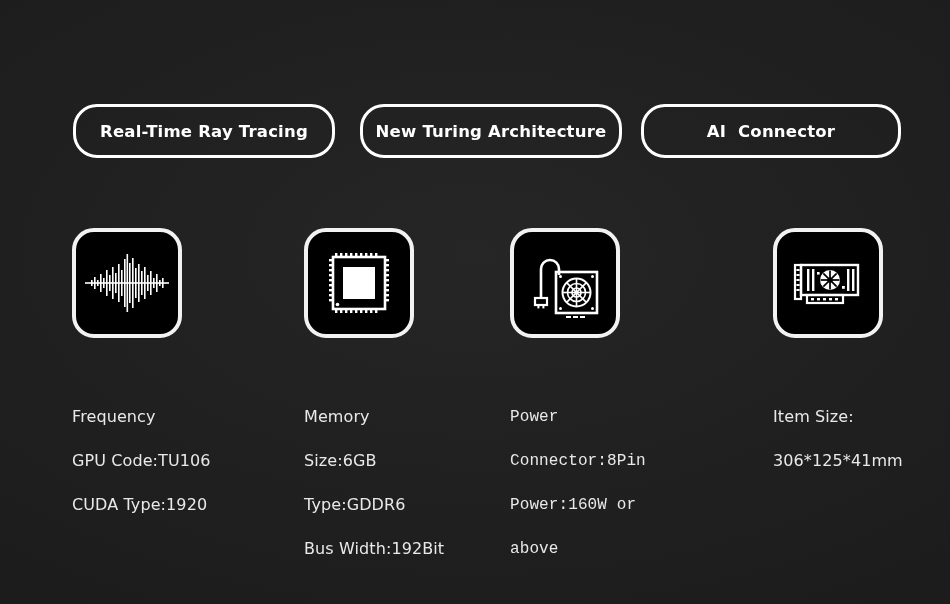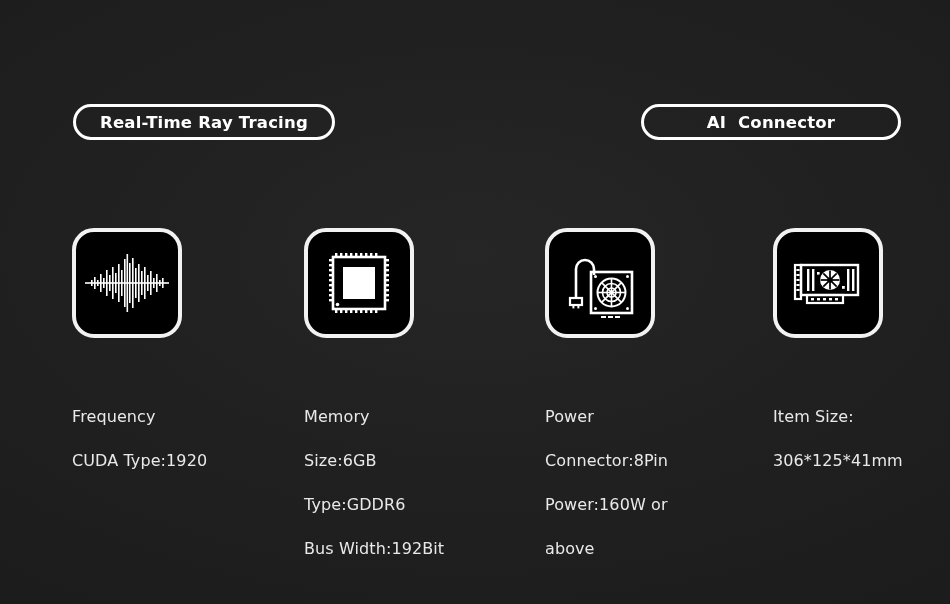"Real-Time Ray Tracing" .pill { height: 36px -> 54px }
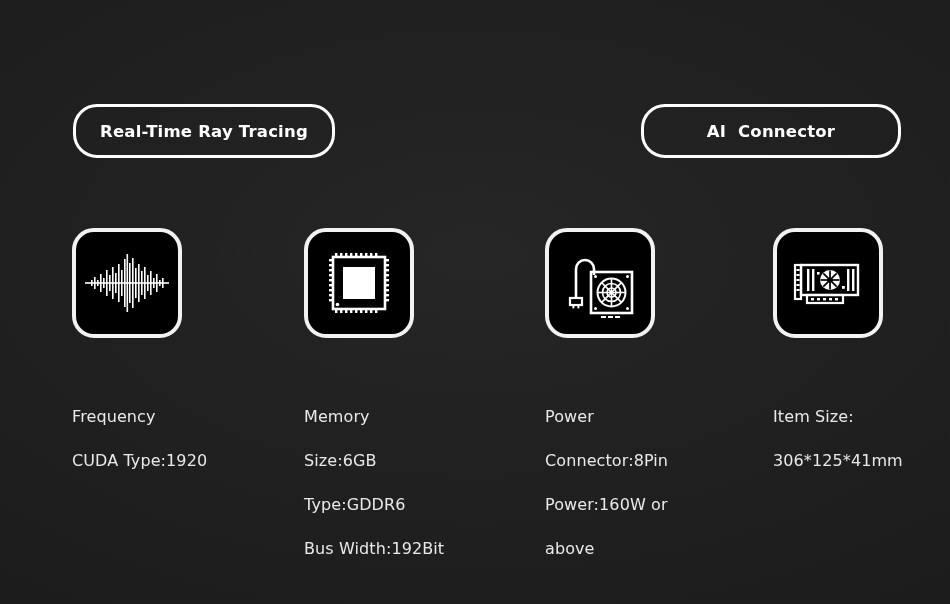"New Turing Architecture" div.pill { html: none -> <div>New Turing Architecture</div> }
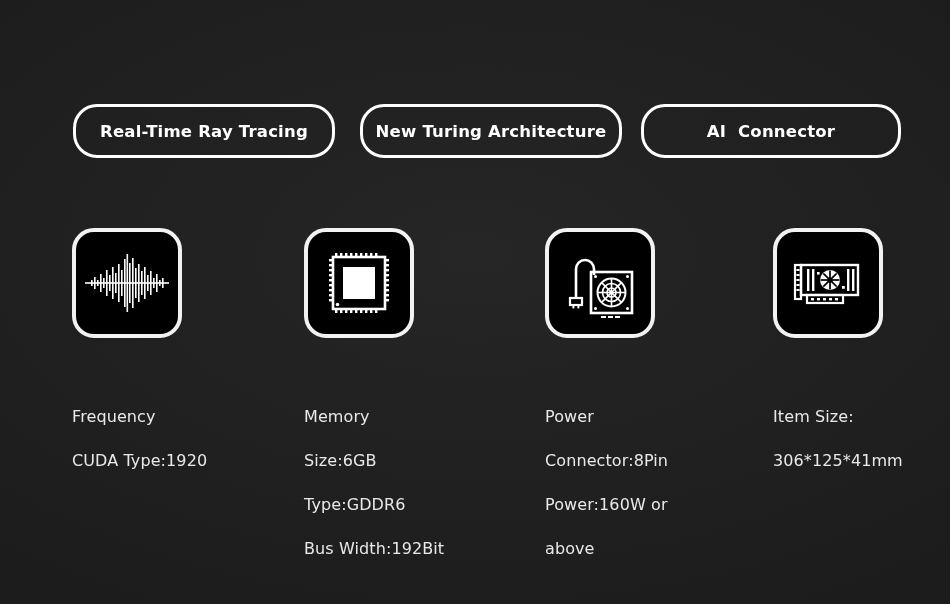"Power" .col-3 { font-family: none -> Liberation Mono, monospace; left: 545px -> 510px }
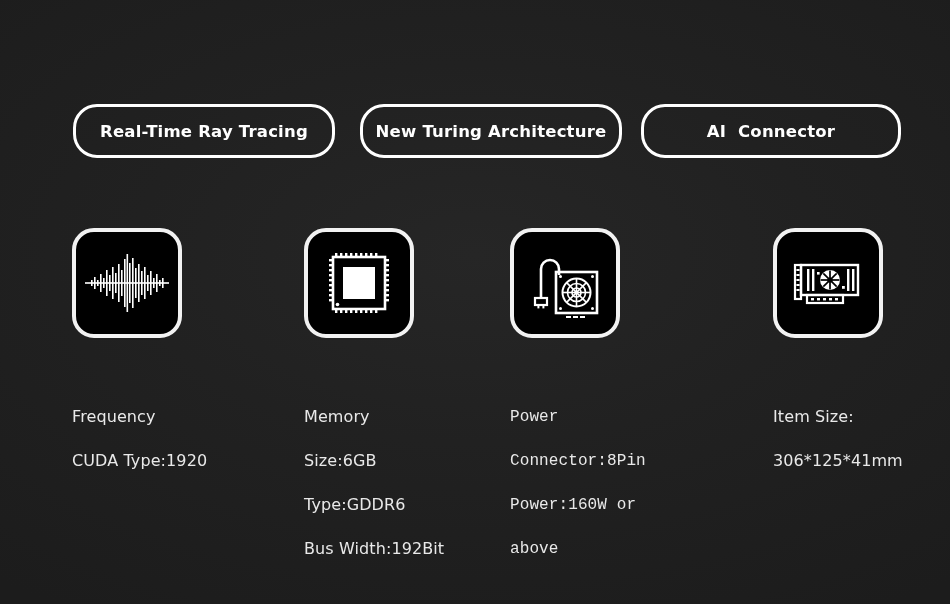"GPU Code:TU106" span.spec-line { html: none -> <span>GPU Code:TU106</span> }
